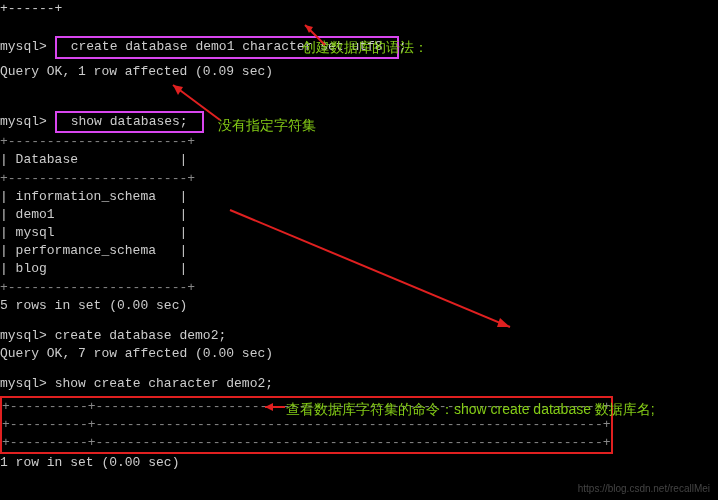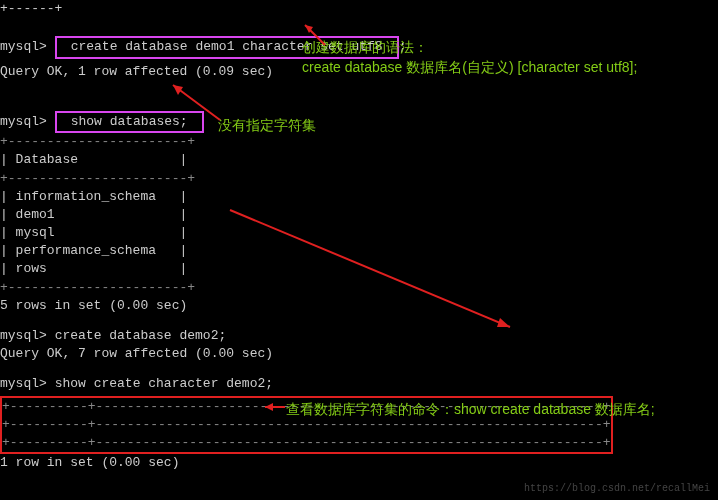"create database 数据库名(自定义) [character set" div { html: <div>create database 数据库名(自定义) [character set utf8];</div> -> none }
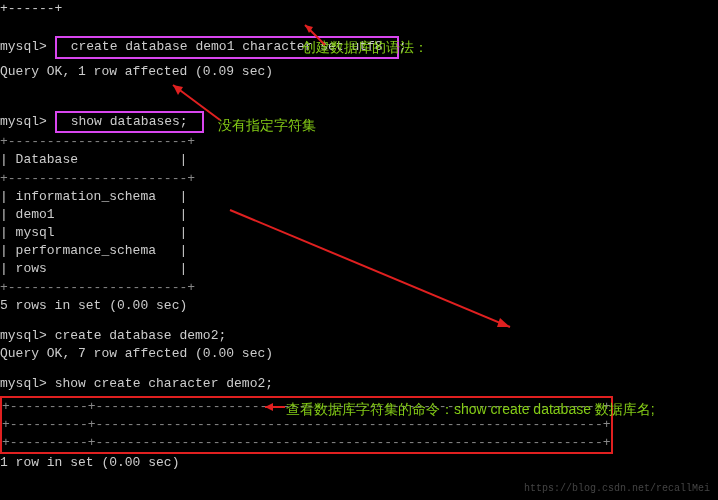"| rows |" div.ln { text: rows -> blog }
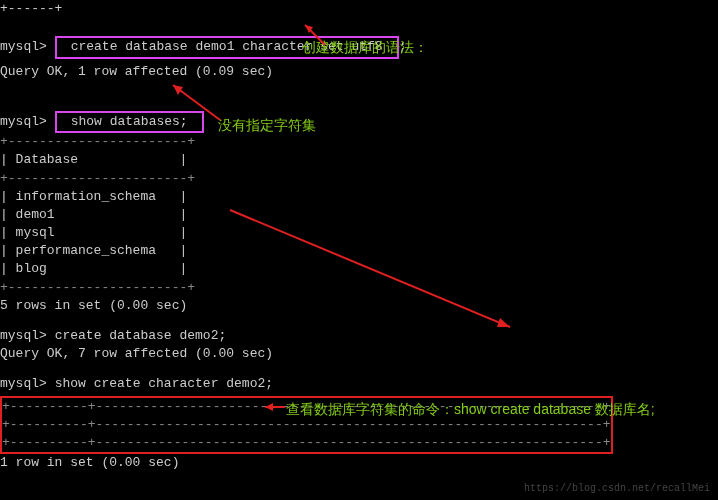"https://blog.csdn.net/recallMei" .watermark { font-family: Liberation Mono, monospace -> Liberation Sans, sans-serif }
